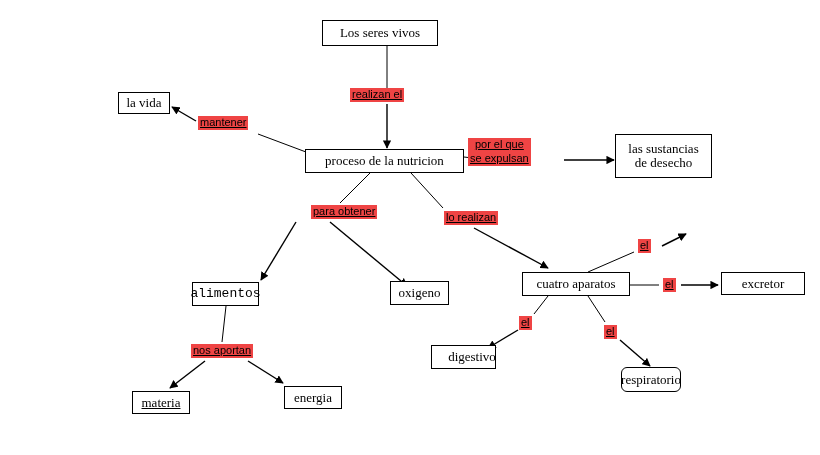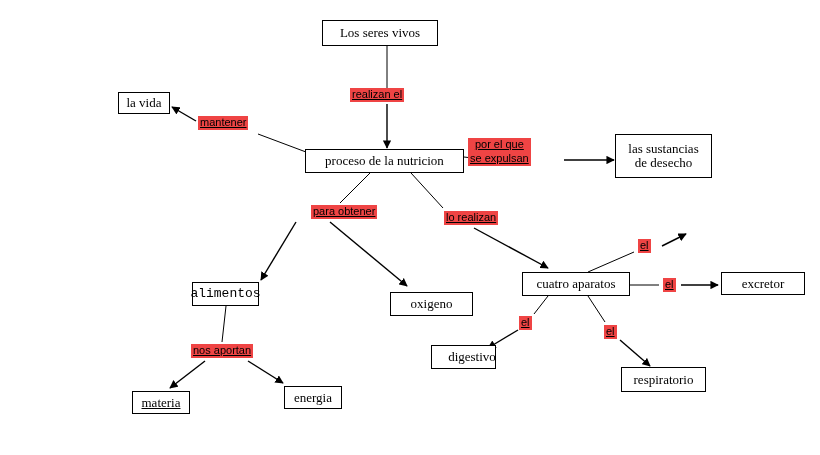"oxigeno" div.node { top: 292px -> 281px; width: 83px -> 59px }
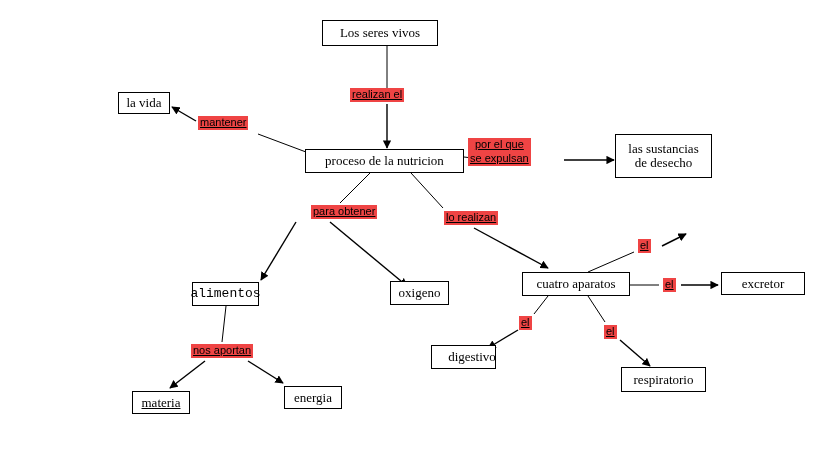"respiratorio" div.node { border-radius: none -> 6px; width: 85px -> 60px }
